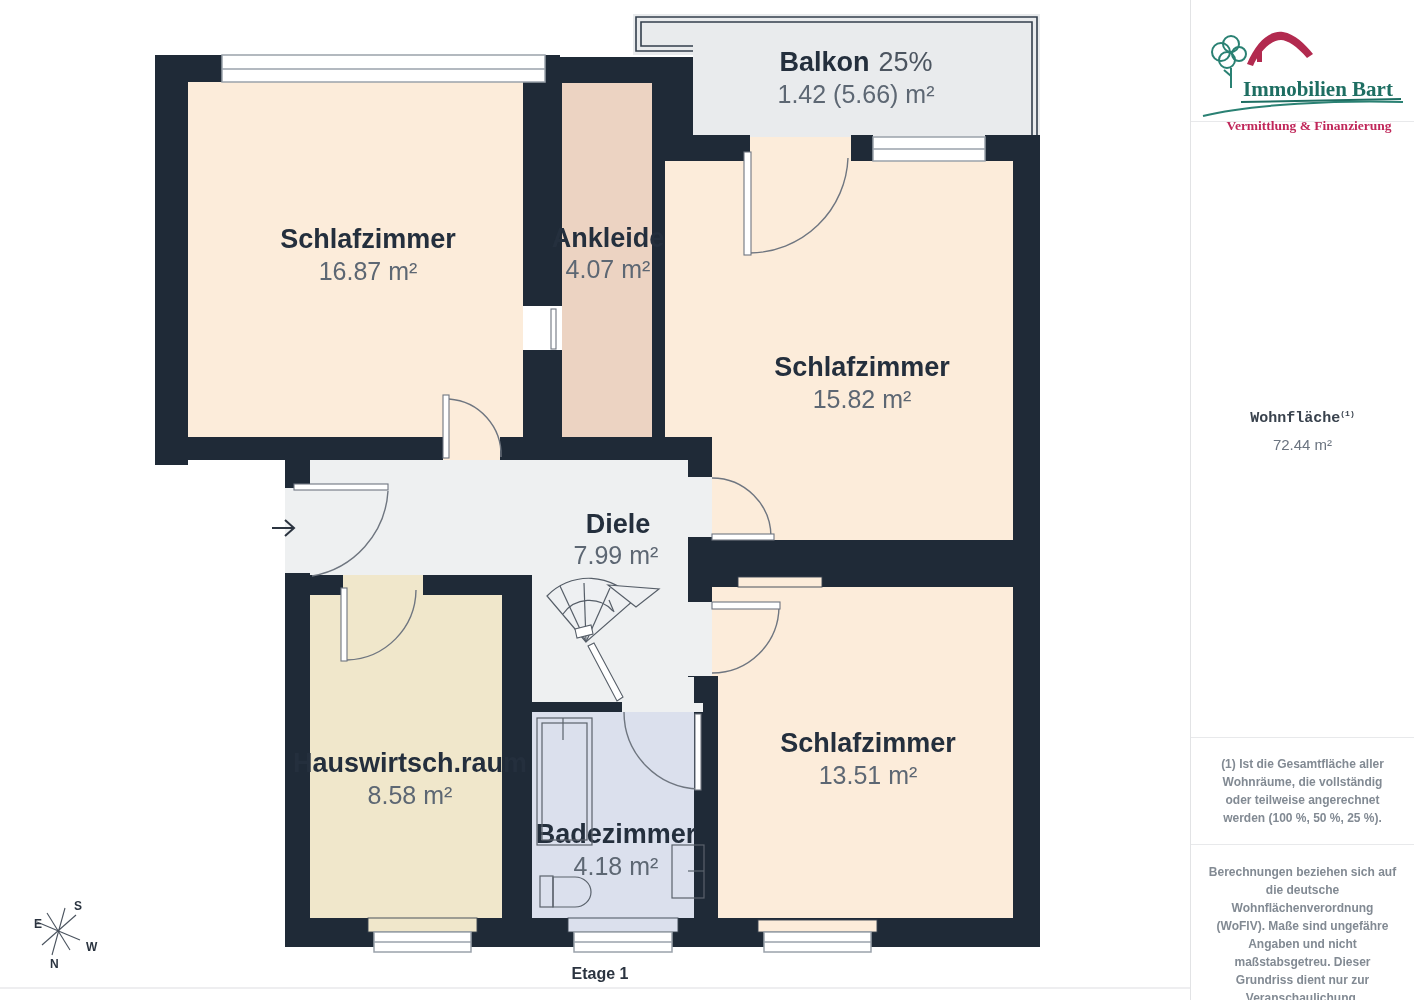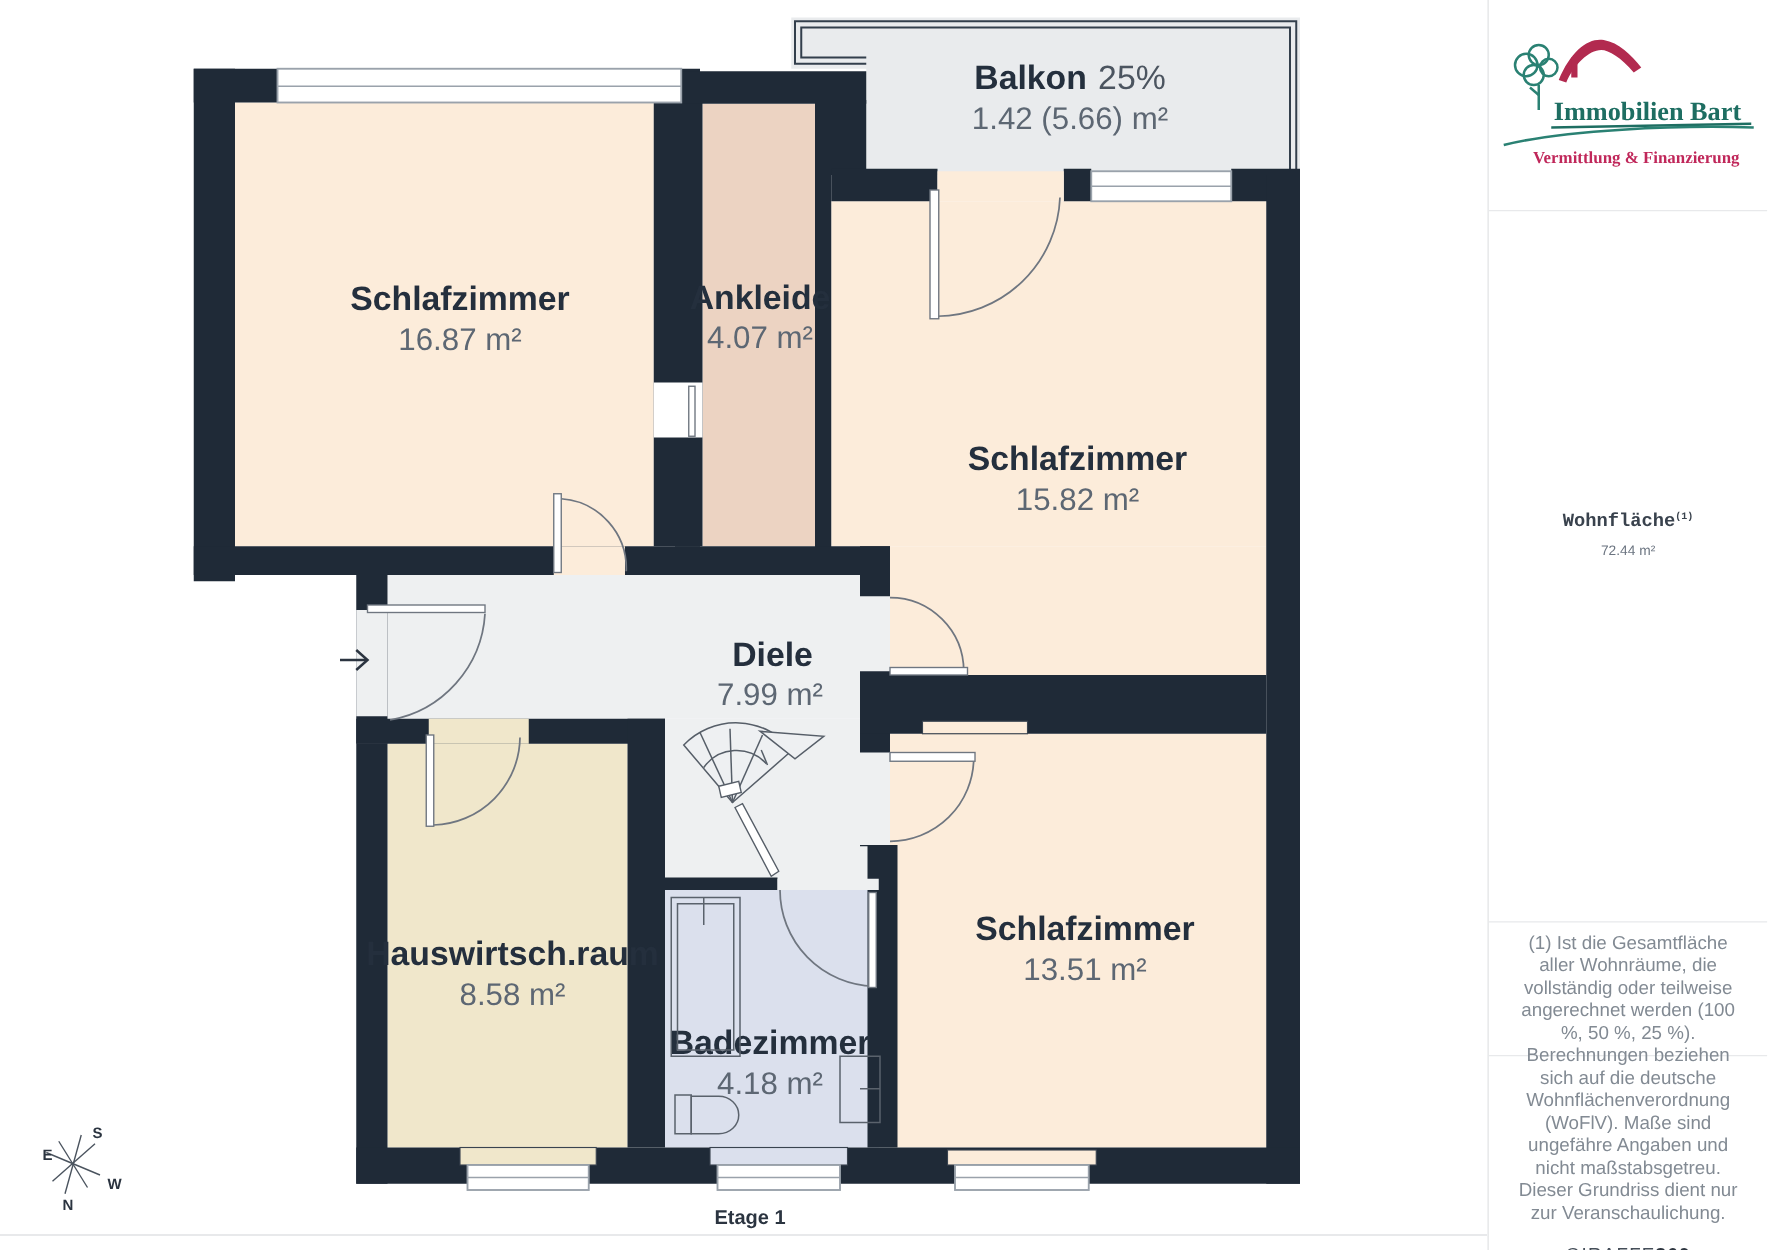"Immobilien Bart" #sec-logo { height: 169px -> 122px }
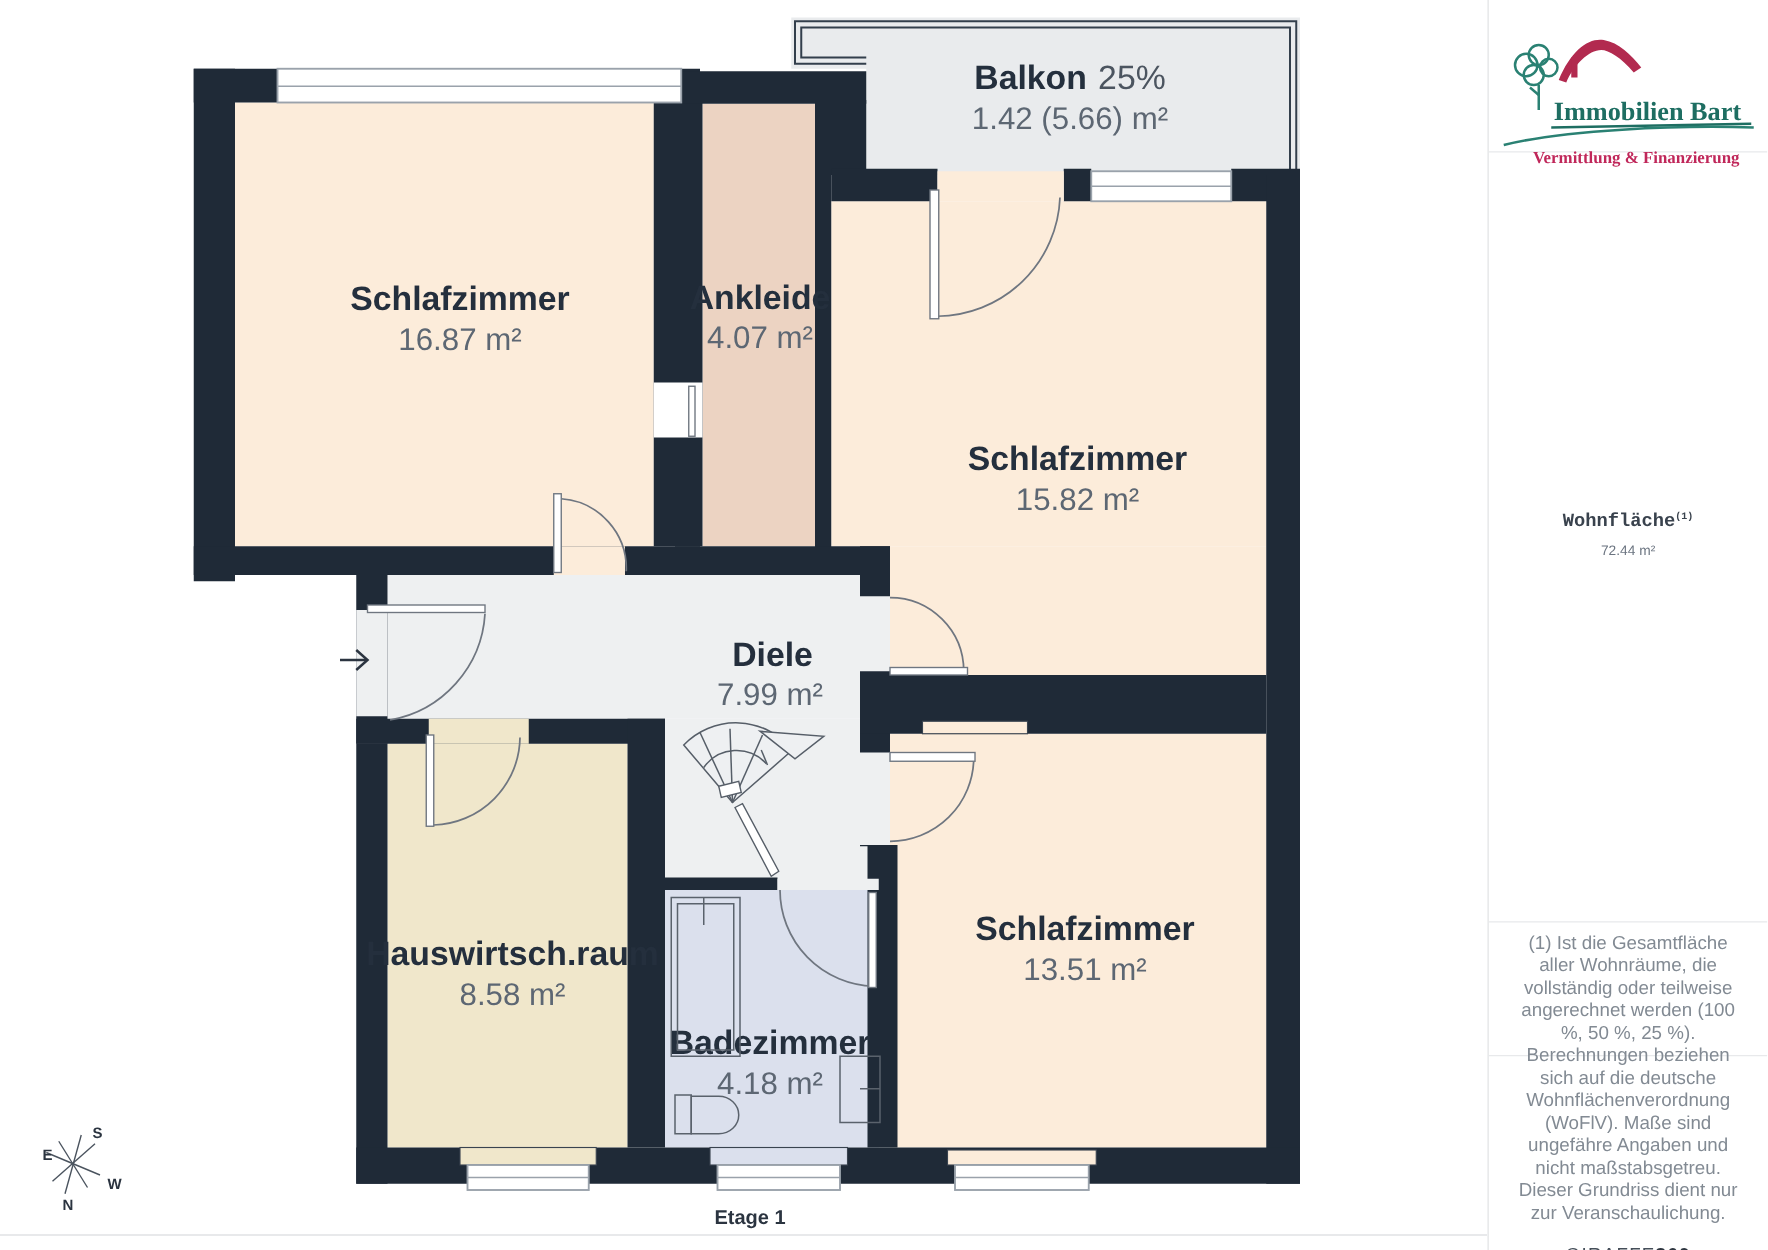"72.44 m²" .wohn-value { font-size: 11px -> 15px }
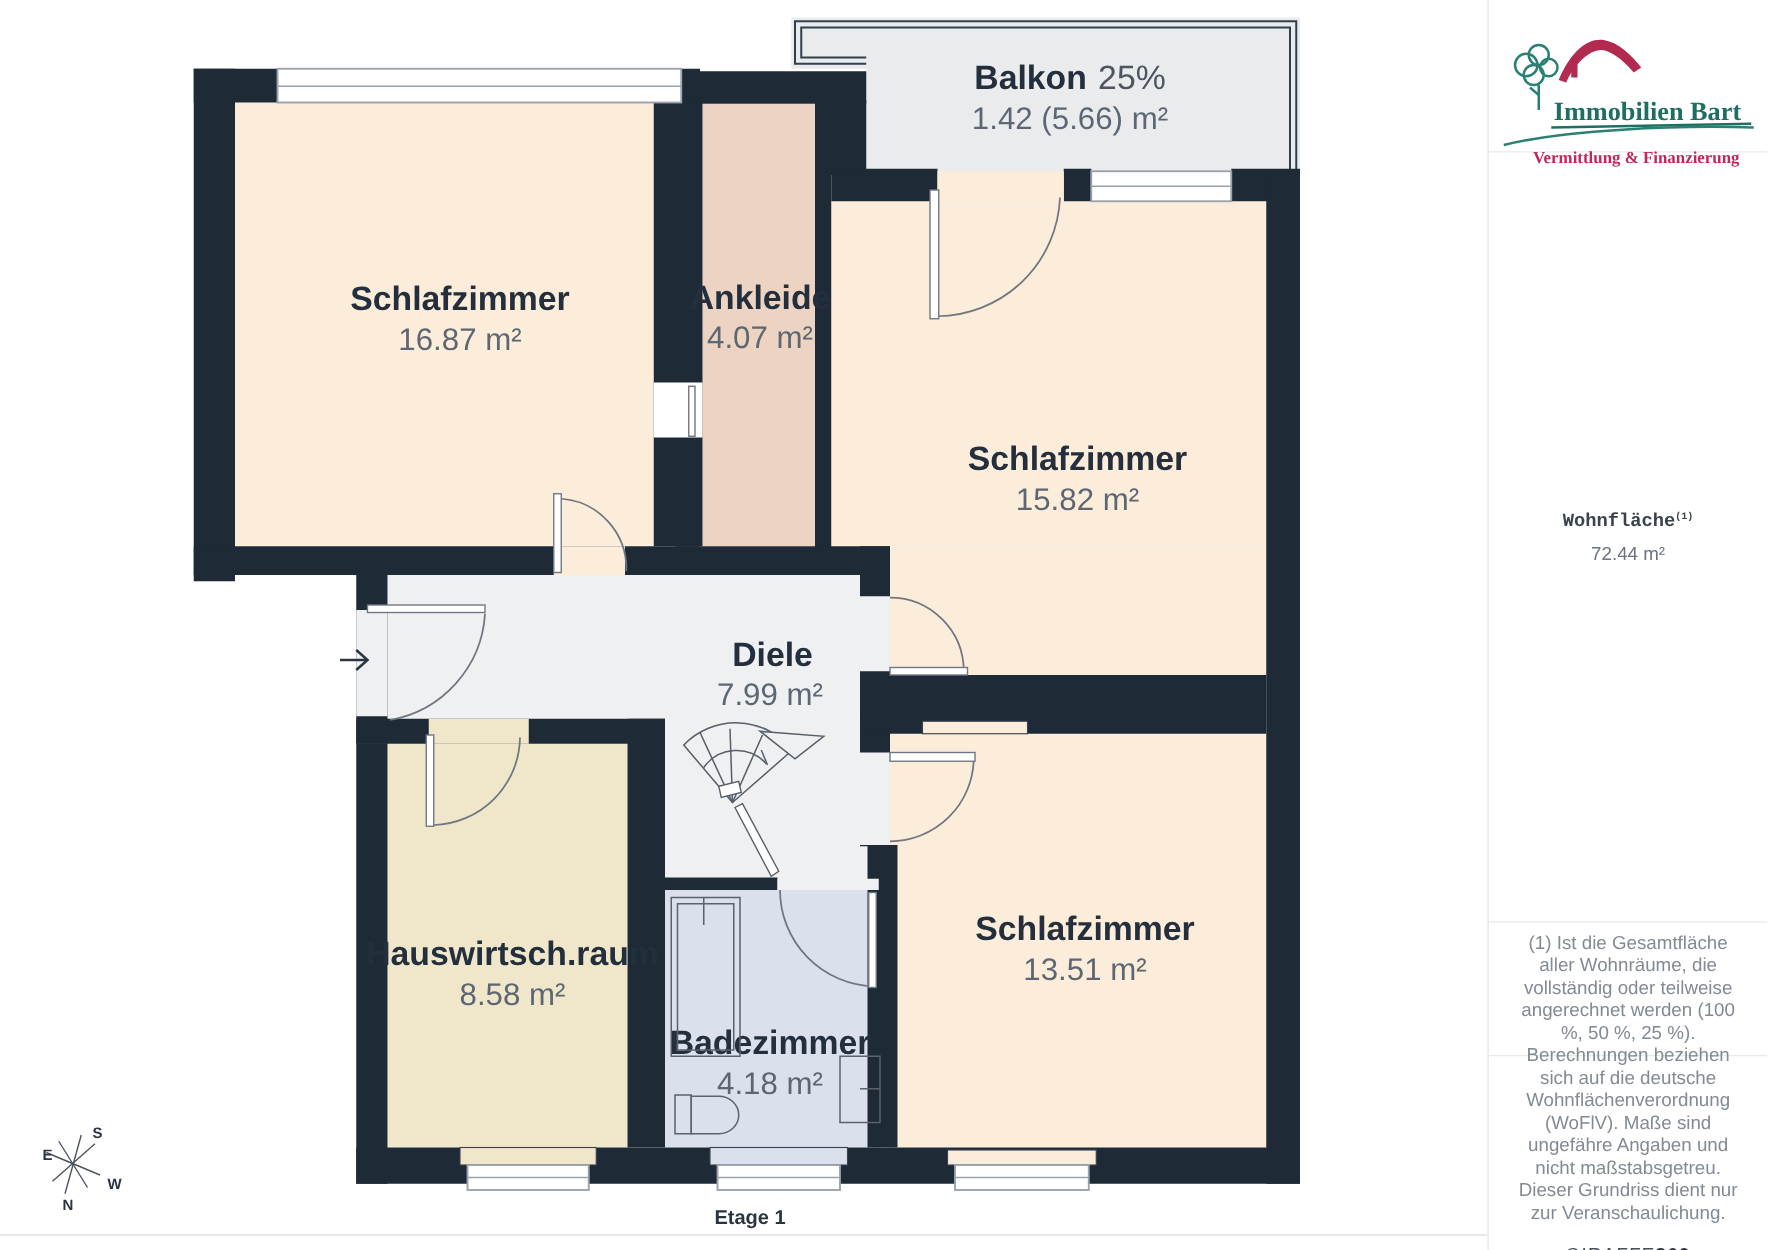"(1) Ist die Gesamtfläche aller" .small-gray { font-size: 15px -> 12px; font-weight: none -> bold }
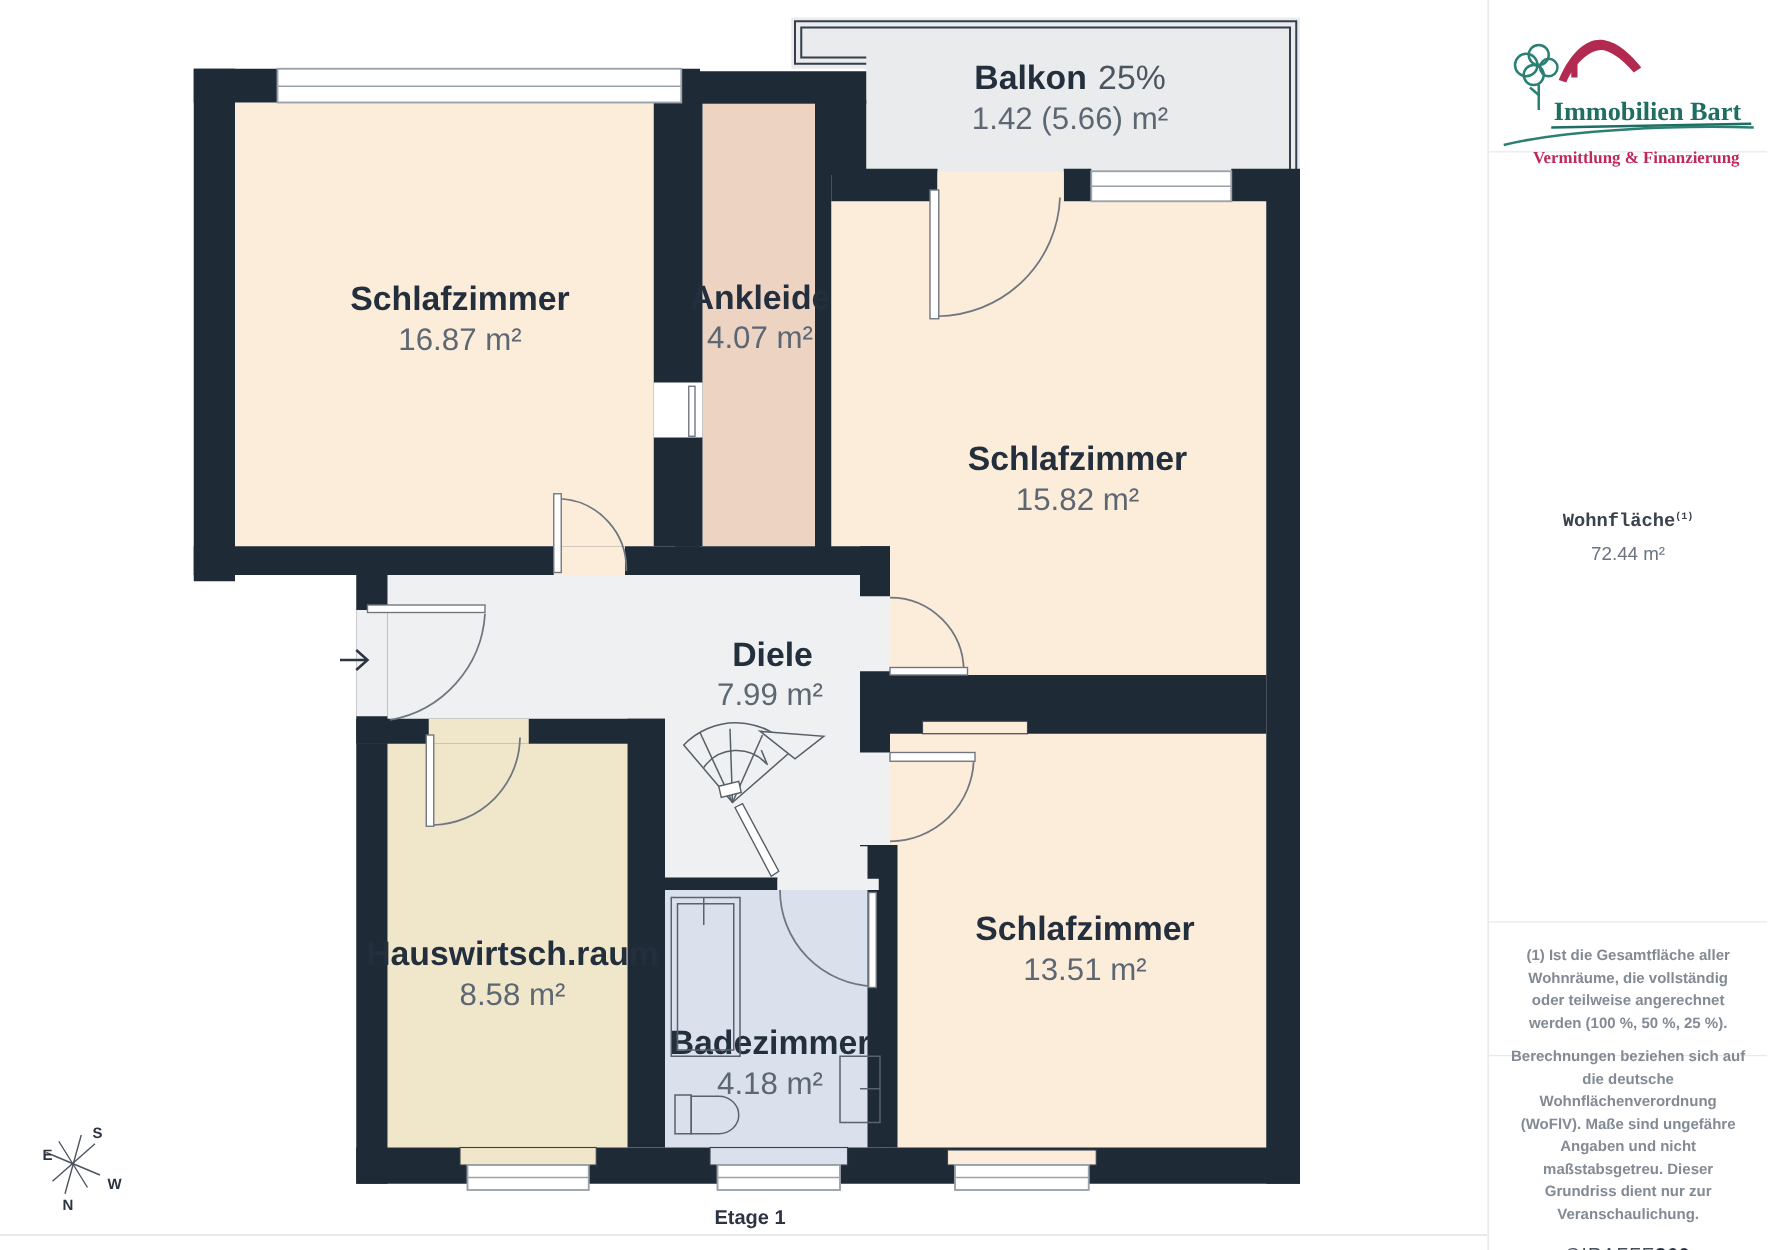"Berechnungen beziehen sich auf die" #sec-legal { top: 818px -> 845px }
